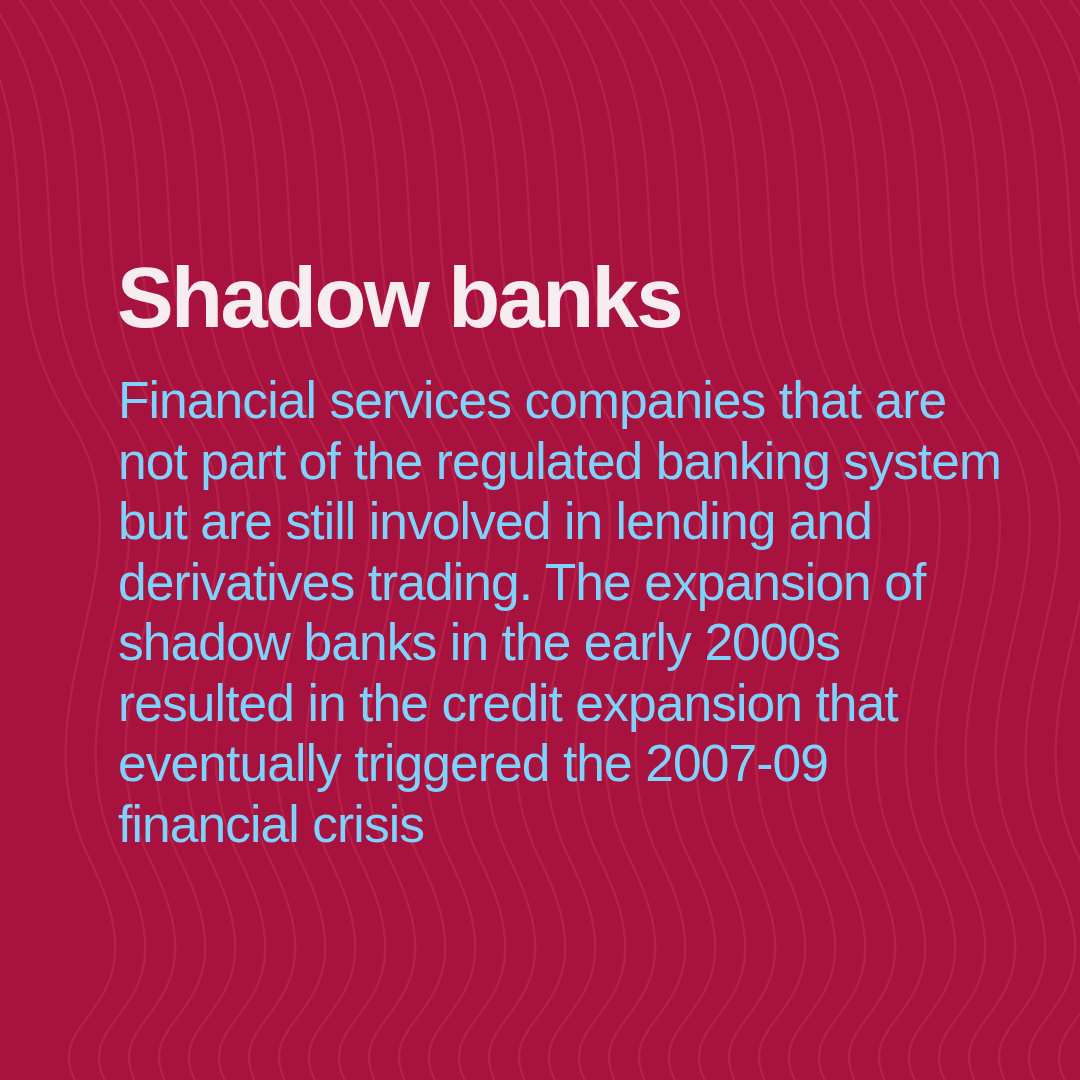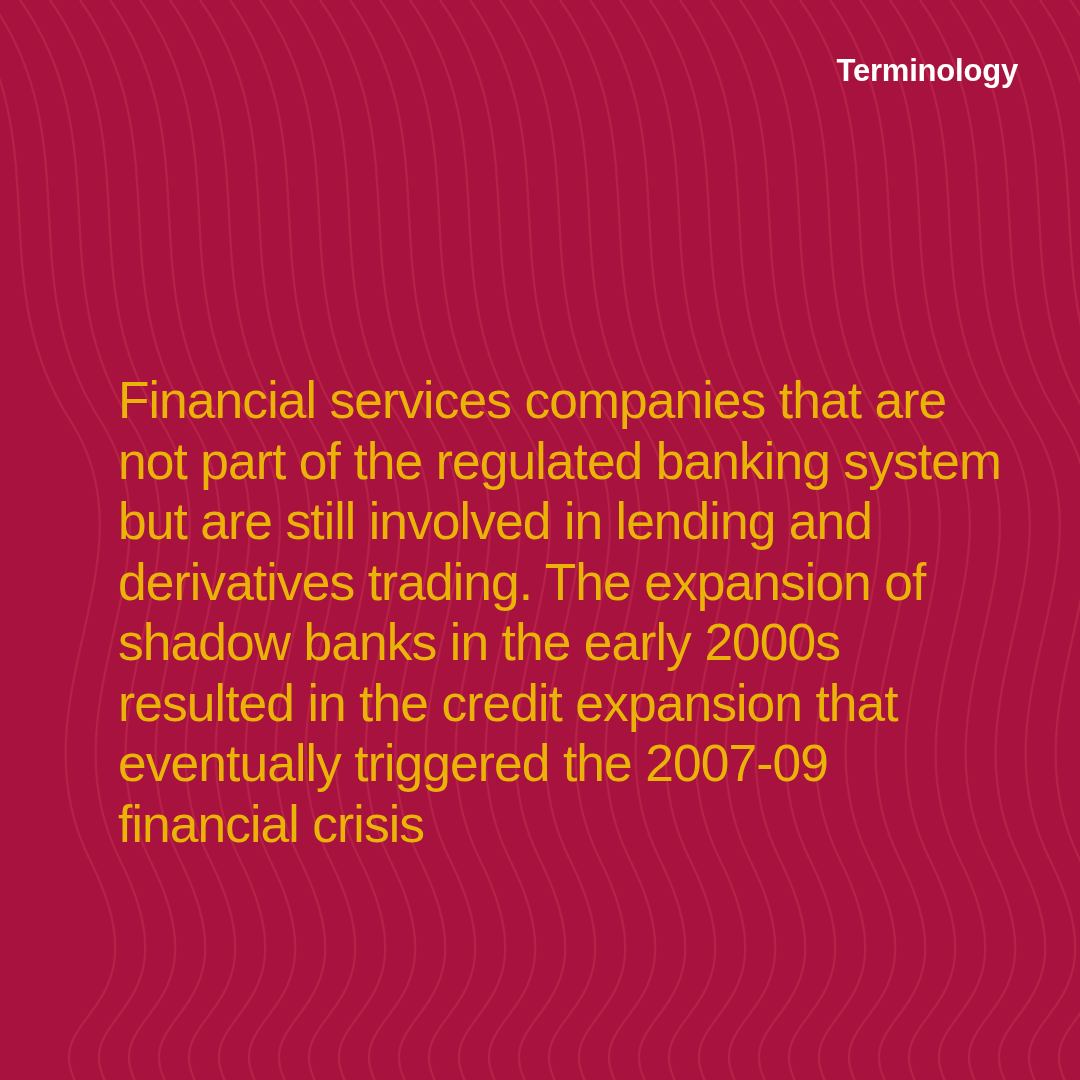"Terminology" div.kicker { html: <div>Terminology</div> -> none }
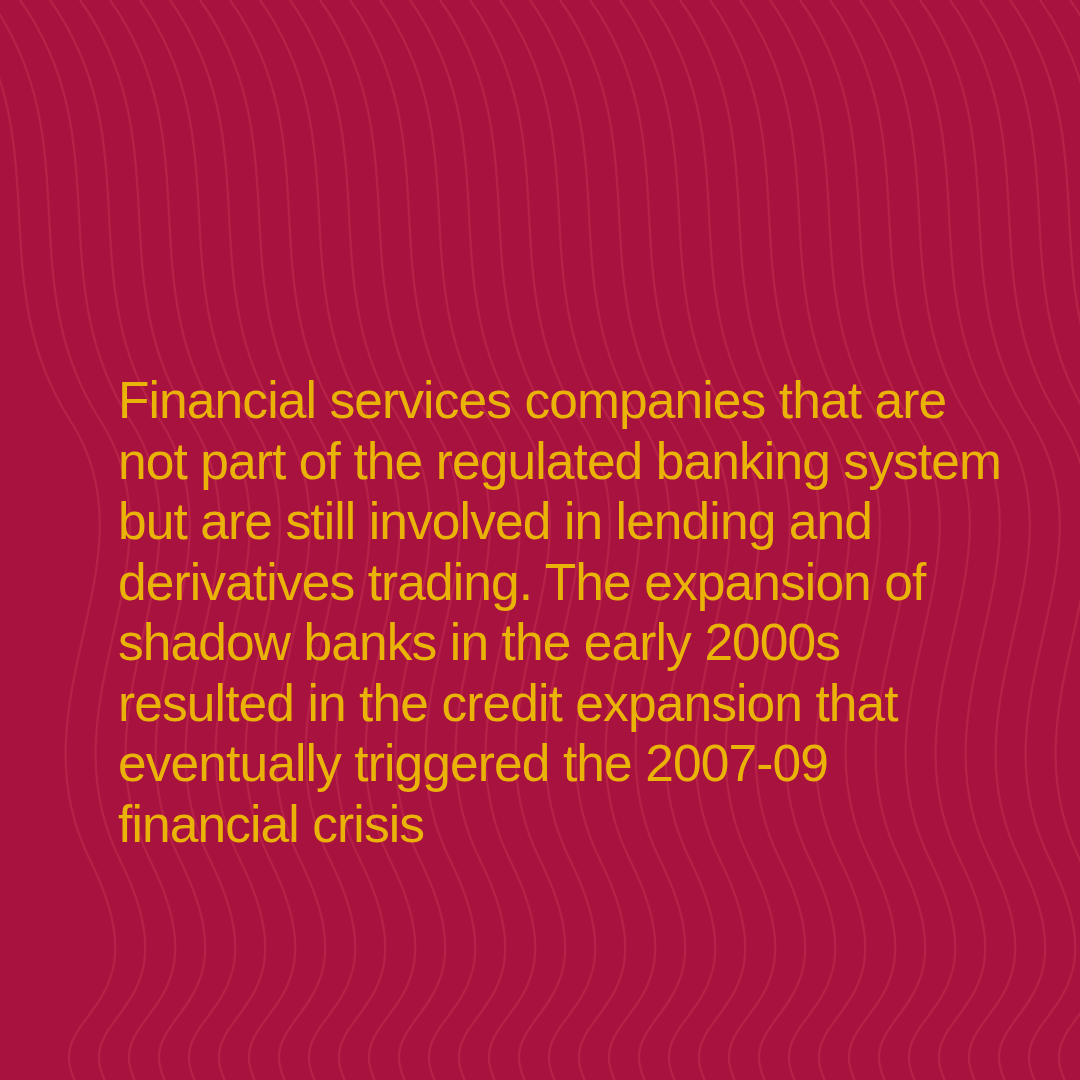"Shadow banks" div.title { html: none -> <div>Shadow banks</div> }
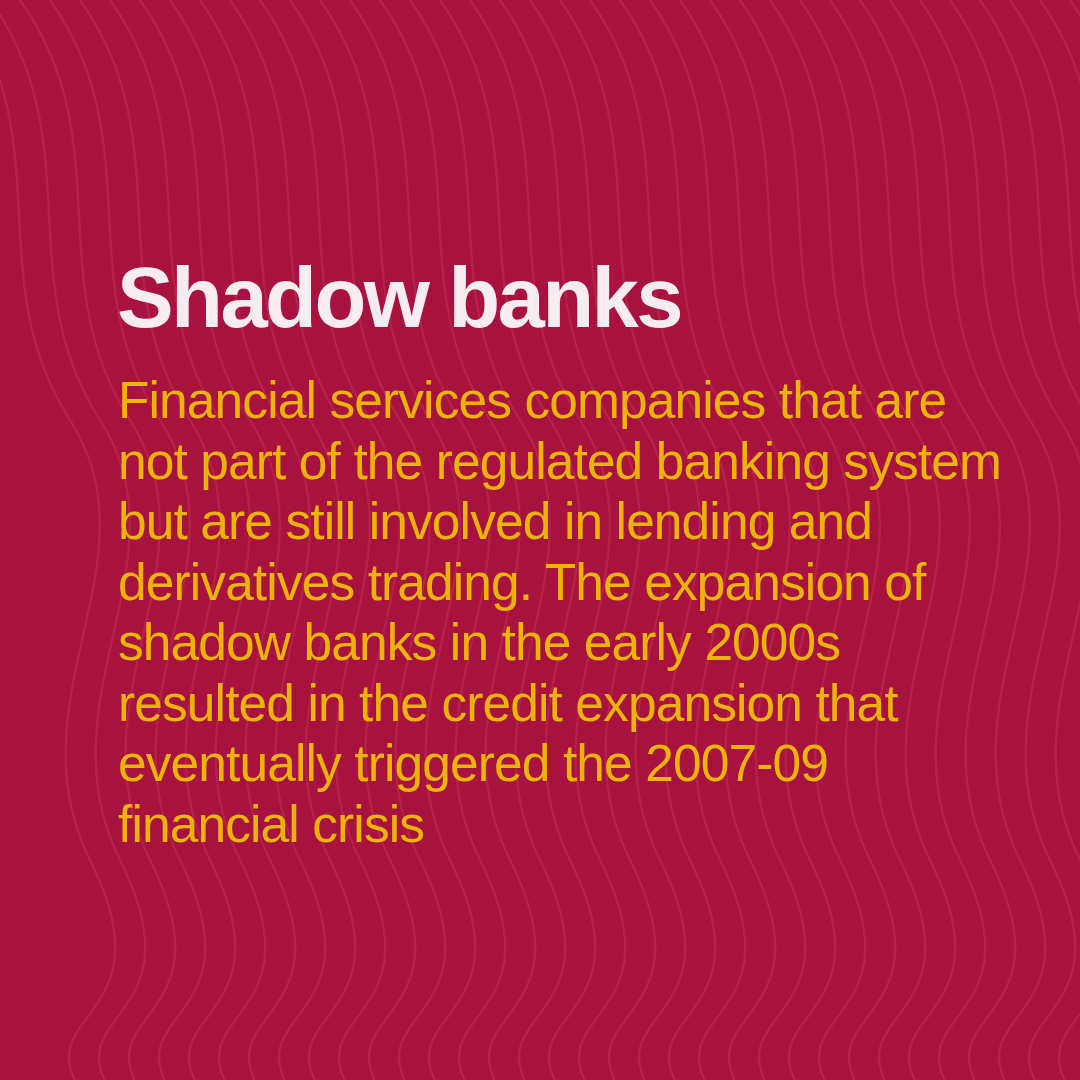"Financial services companies that are" .body-text { color: #eab308 -> #7dd3fc }
